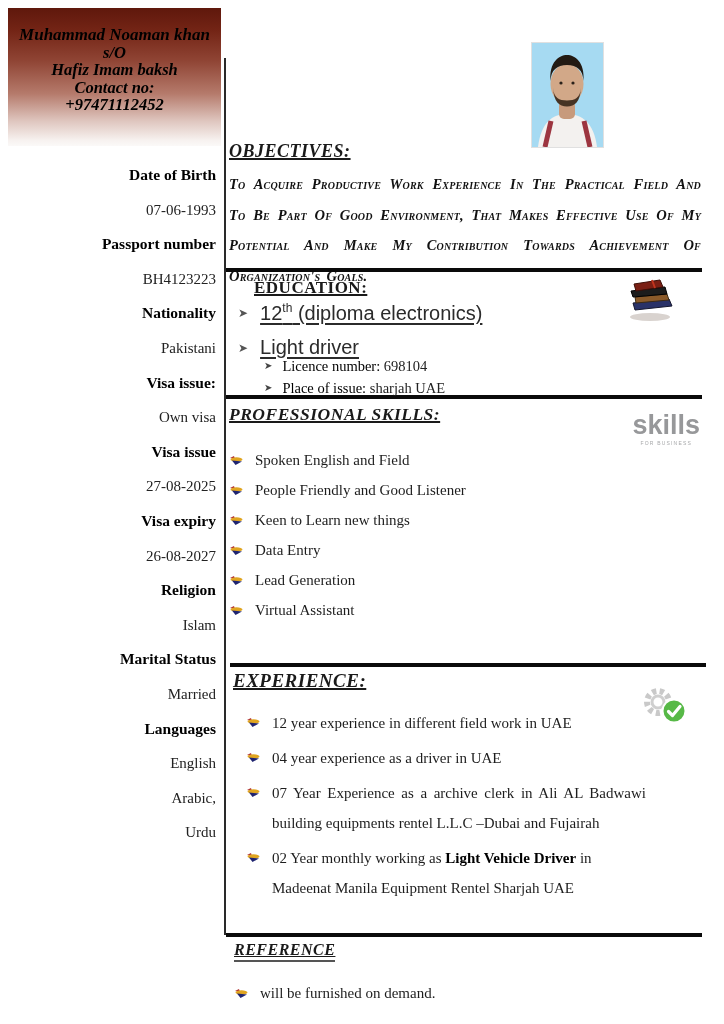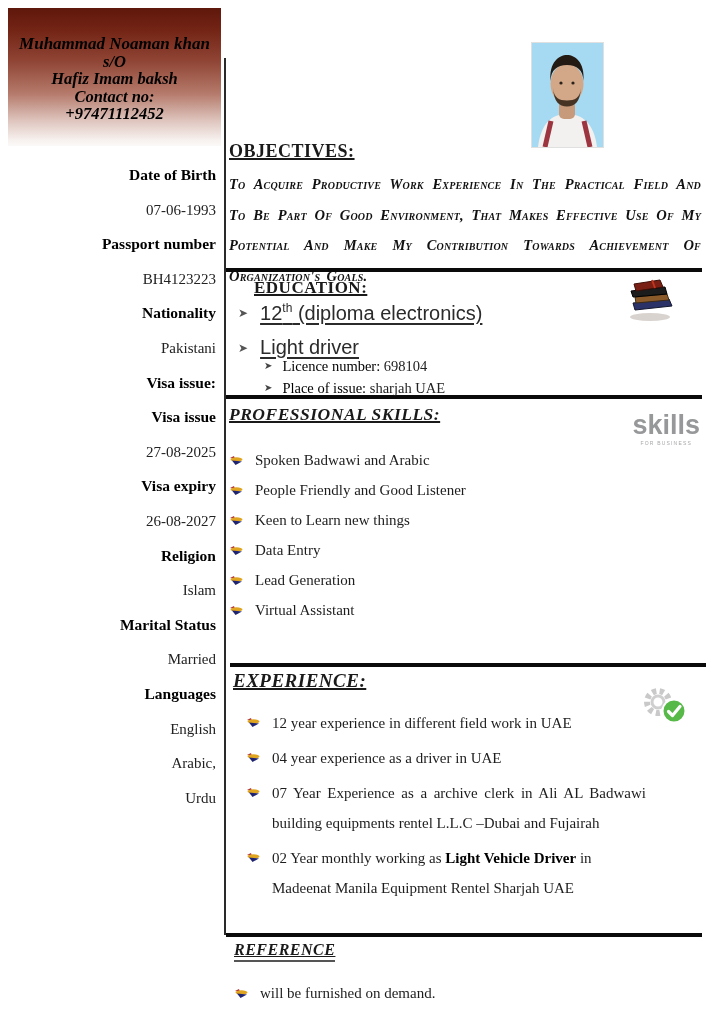"Muhammad Noaman khan" .header-box { padding-top: 27px -> 18px }
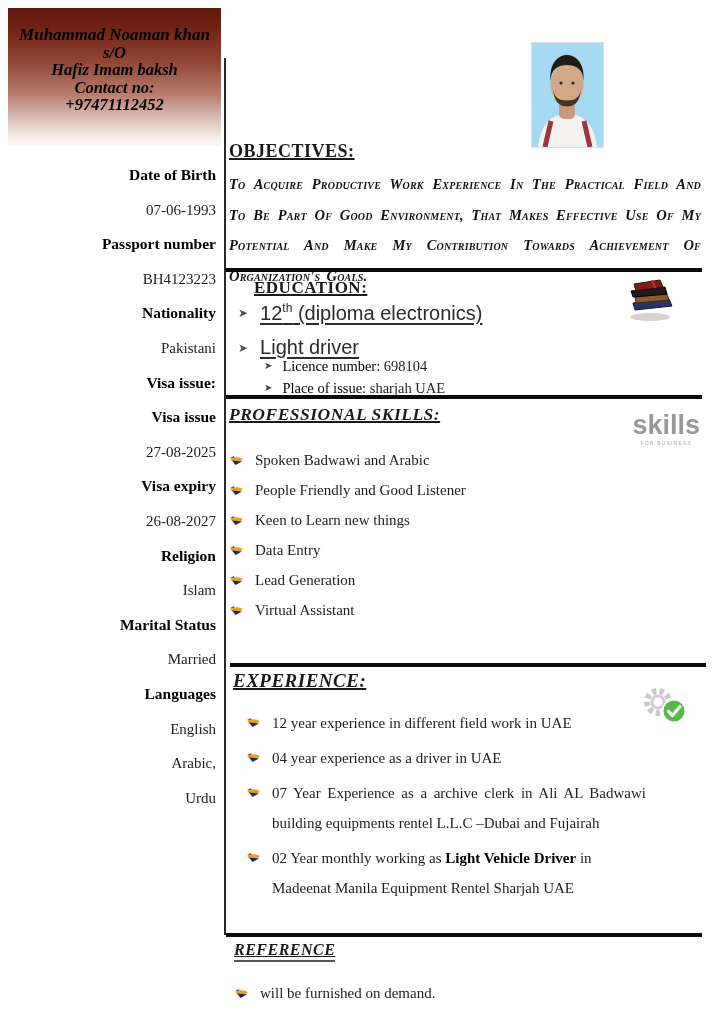"OBJECTIVES:" .obj-h { font-style: none -> italic }
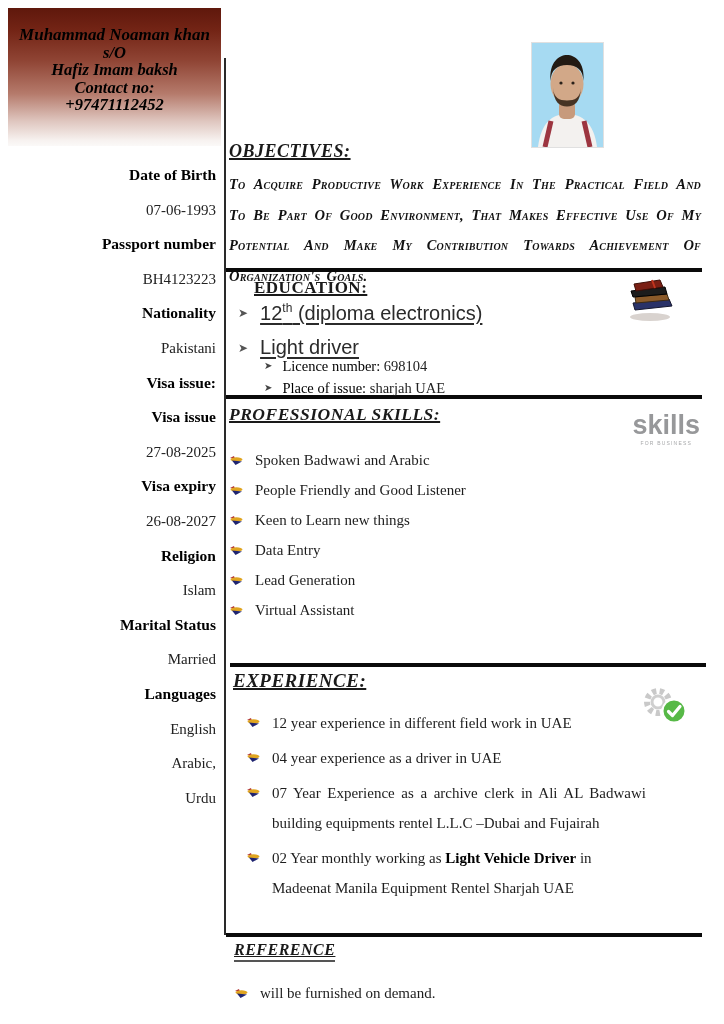"Own visa" div.row { html: none -> <div>Own visa</div> }
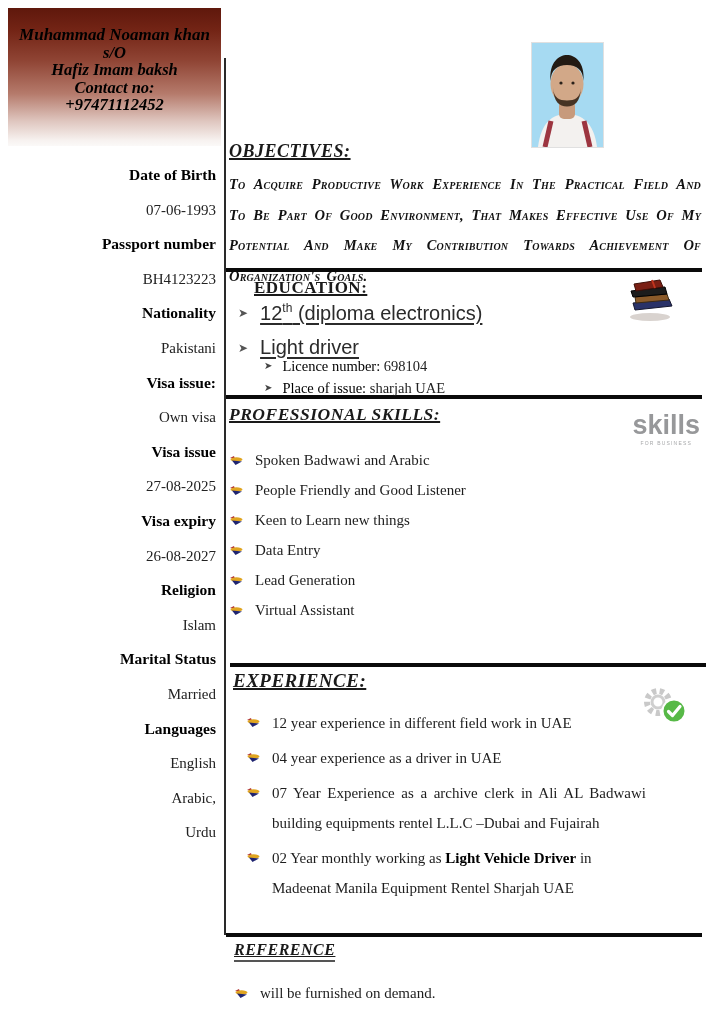"Spoken Badwawi and Arabic" span { text: Badwawi and Arabic -> English and Field }
